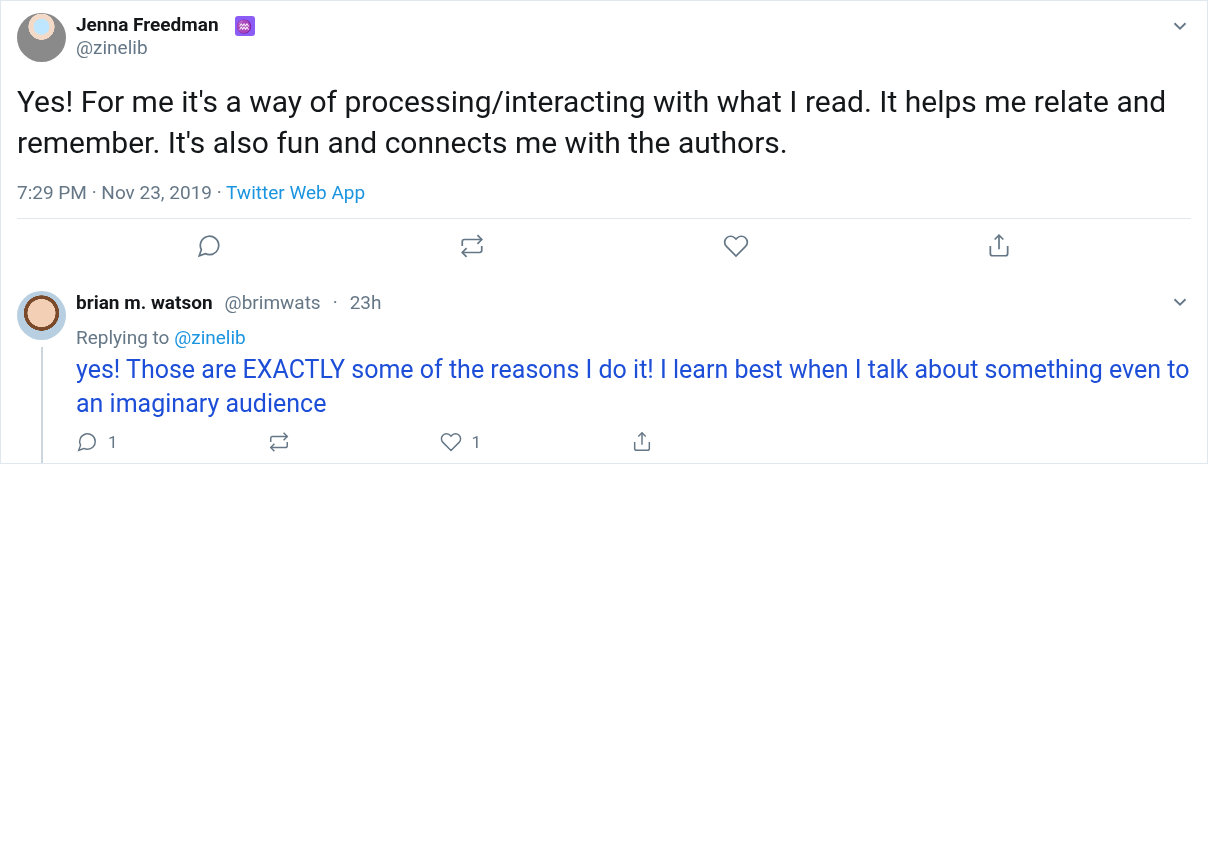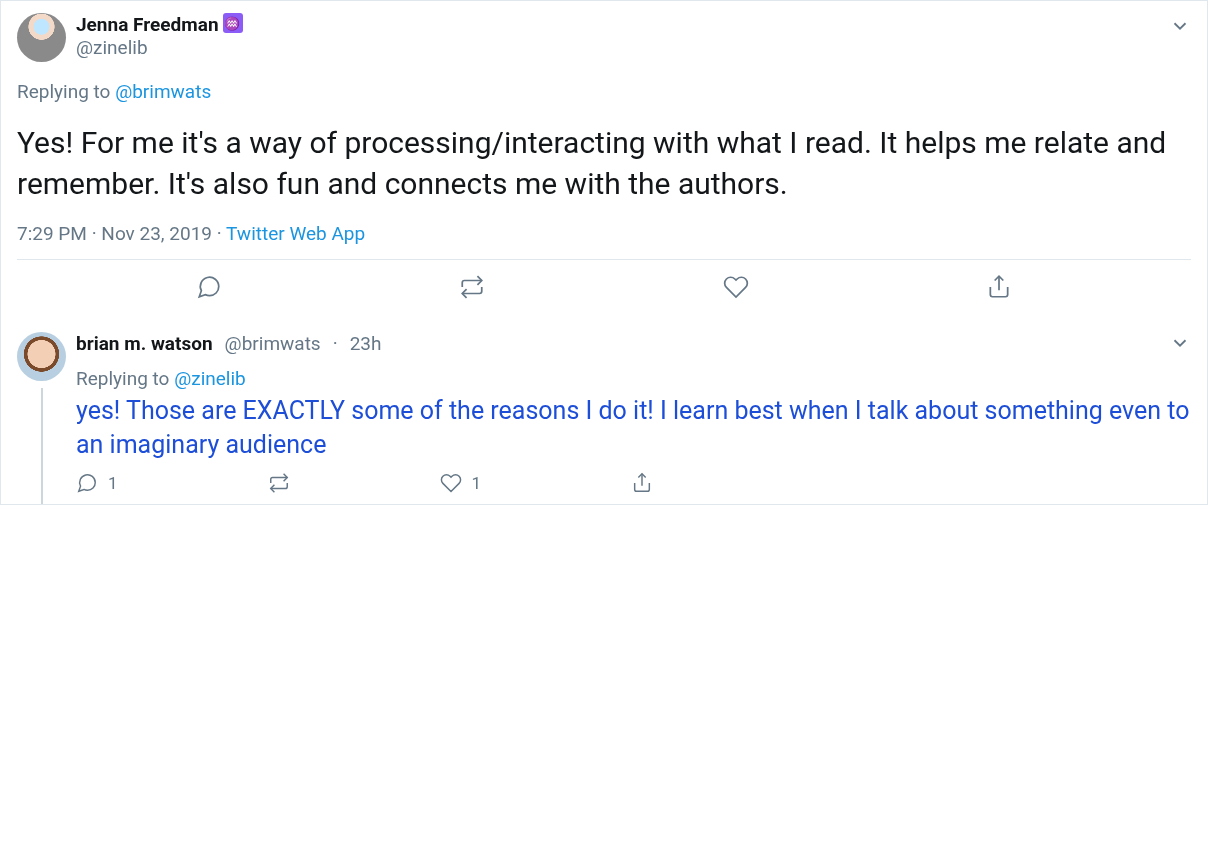"Jenna Freedman" .display-name-row { align-items: flex-start -> flex-end; gap: 4px -> 16px }
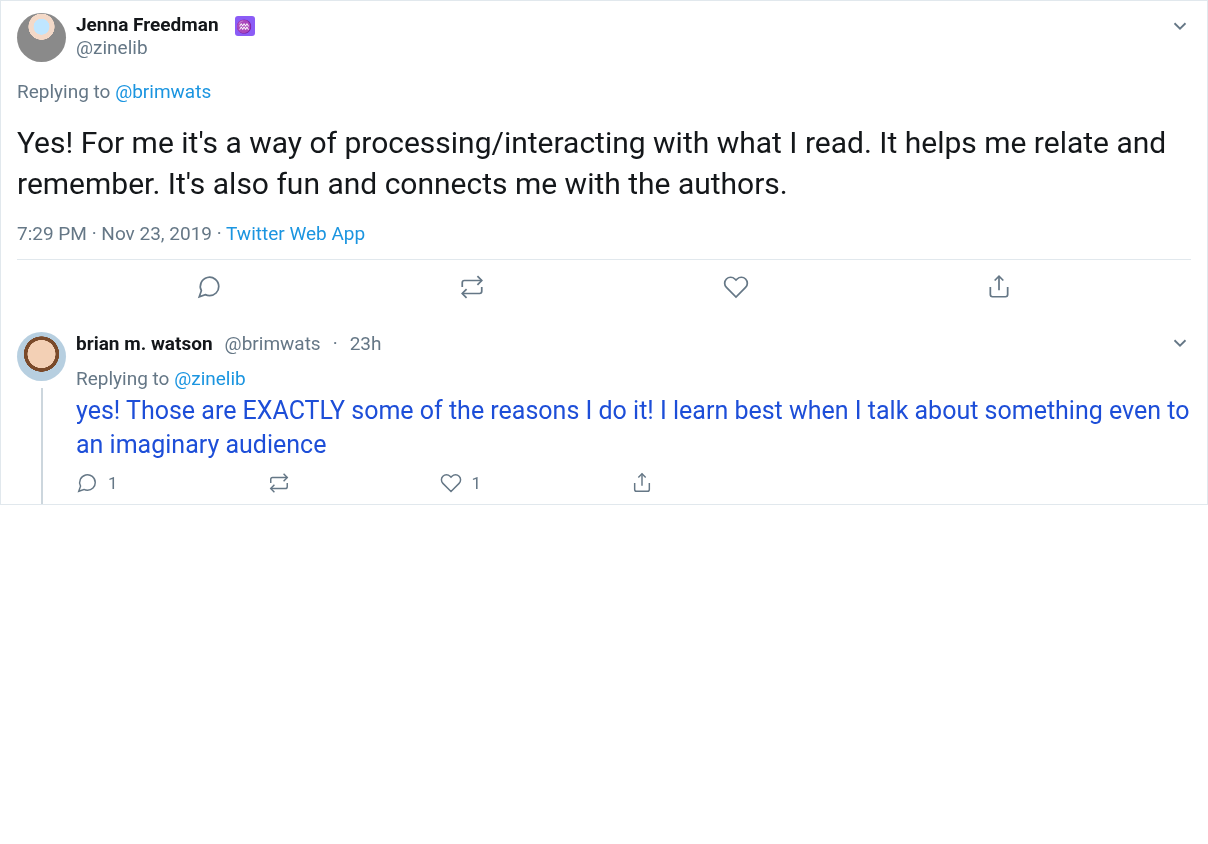"Replying to @brimwats" div.replying-to { html: <div> <span>Replying to </span><a>@brimwats</a> </div> -> none }
